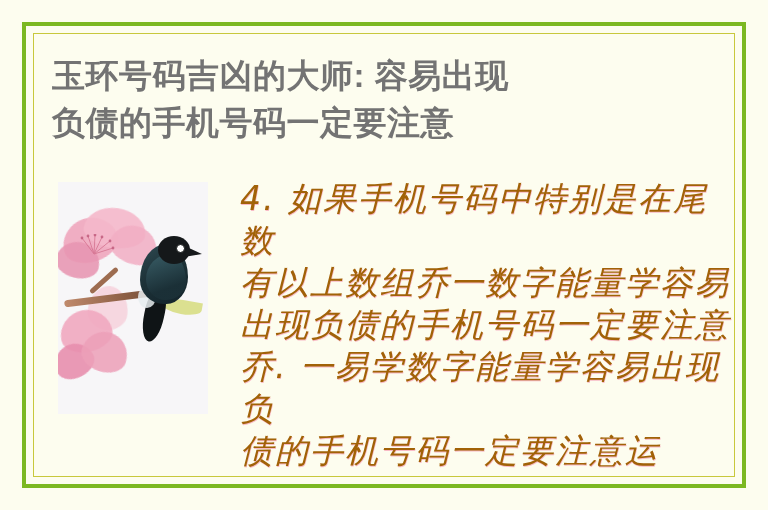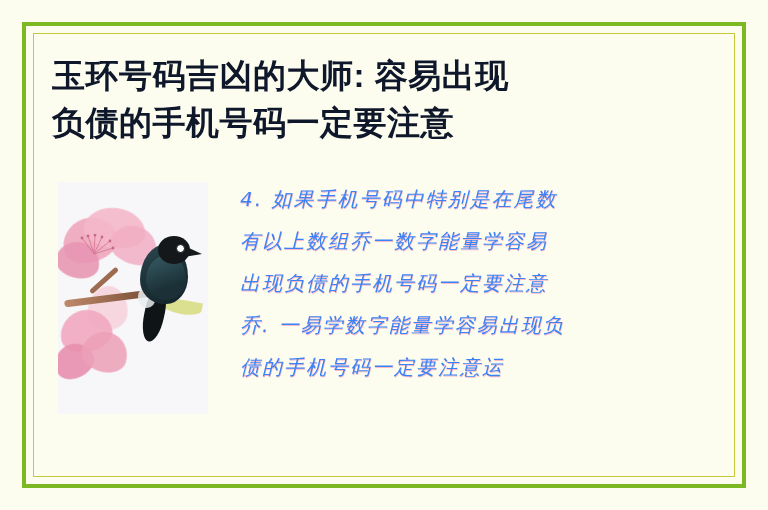"玉环号码吉凶的大师: 容易出现" .title { color: #0f172a -> #737373 }
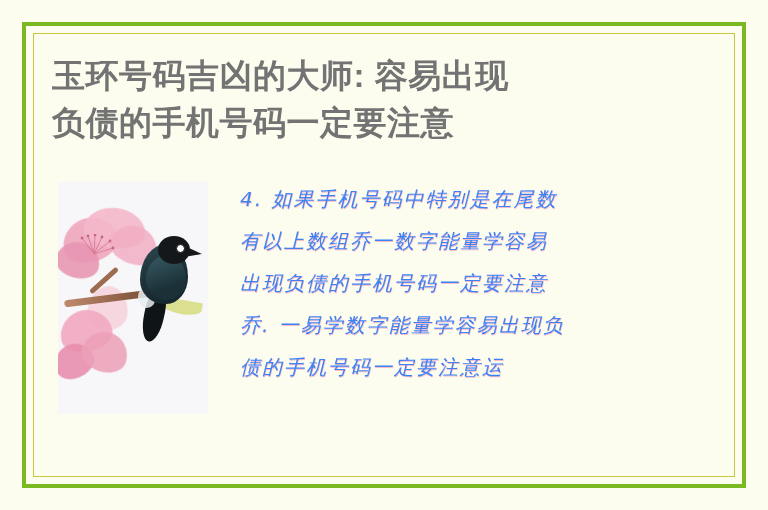"4. 如果手机号码中特别是在尾数" .body-text { color: #3b82f6 -> #a16207; font-size: 20px -> 33px }
